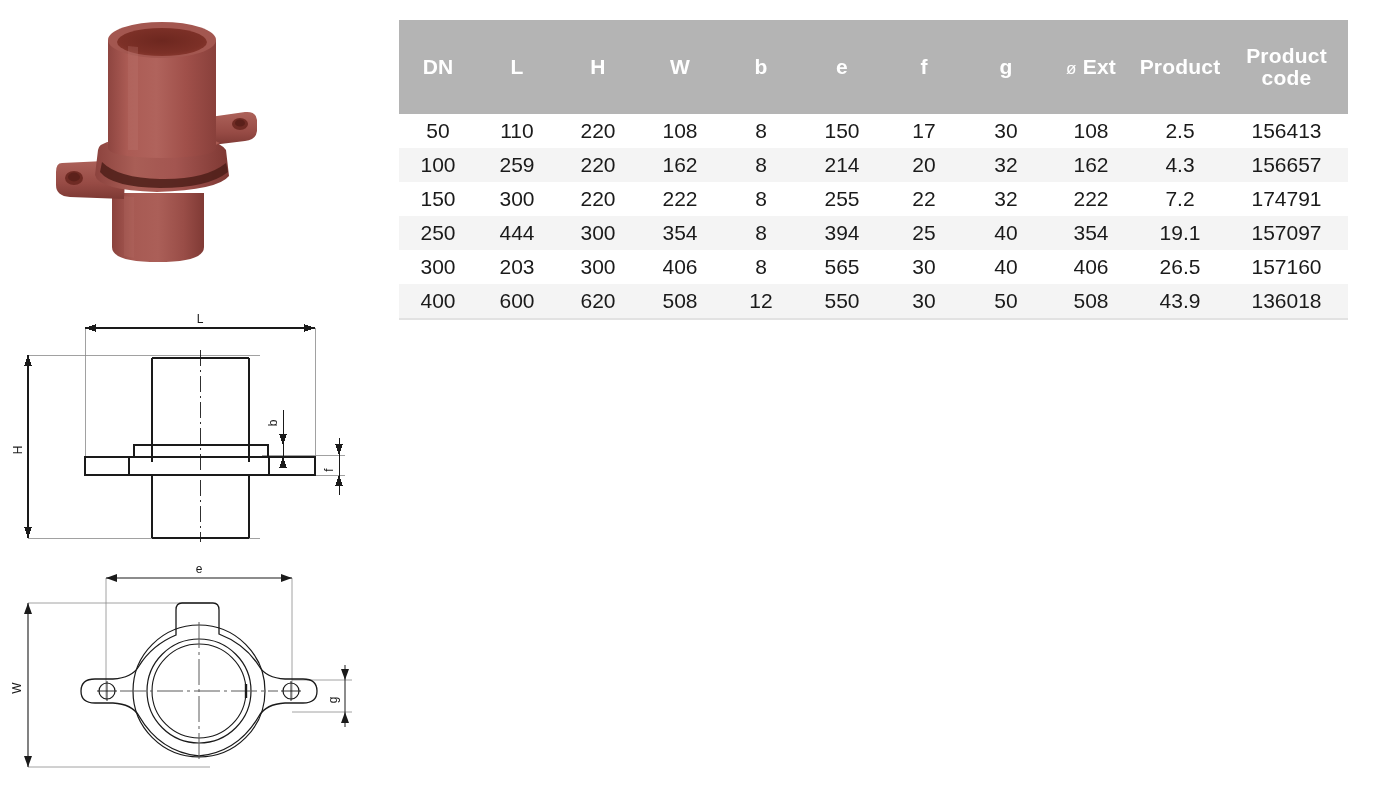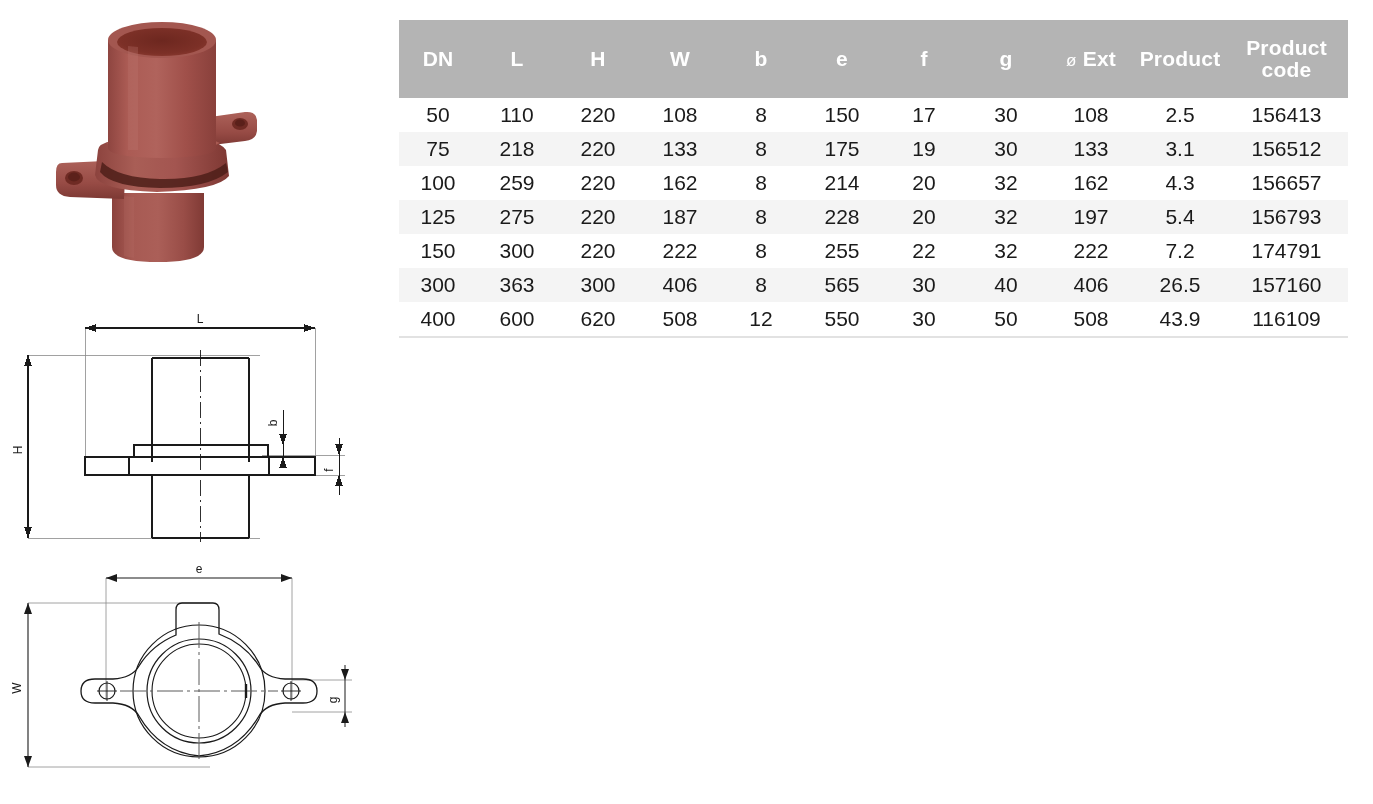"DN" table#spec-table thead th { padding: 8px 4px -> 16px 4px }
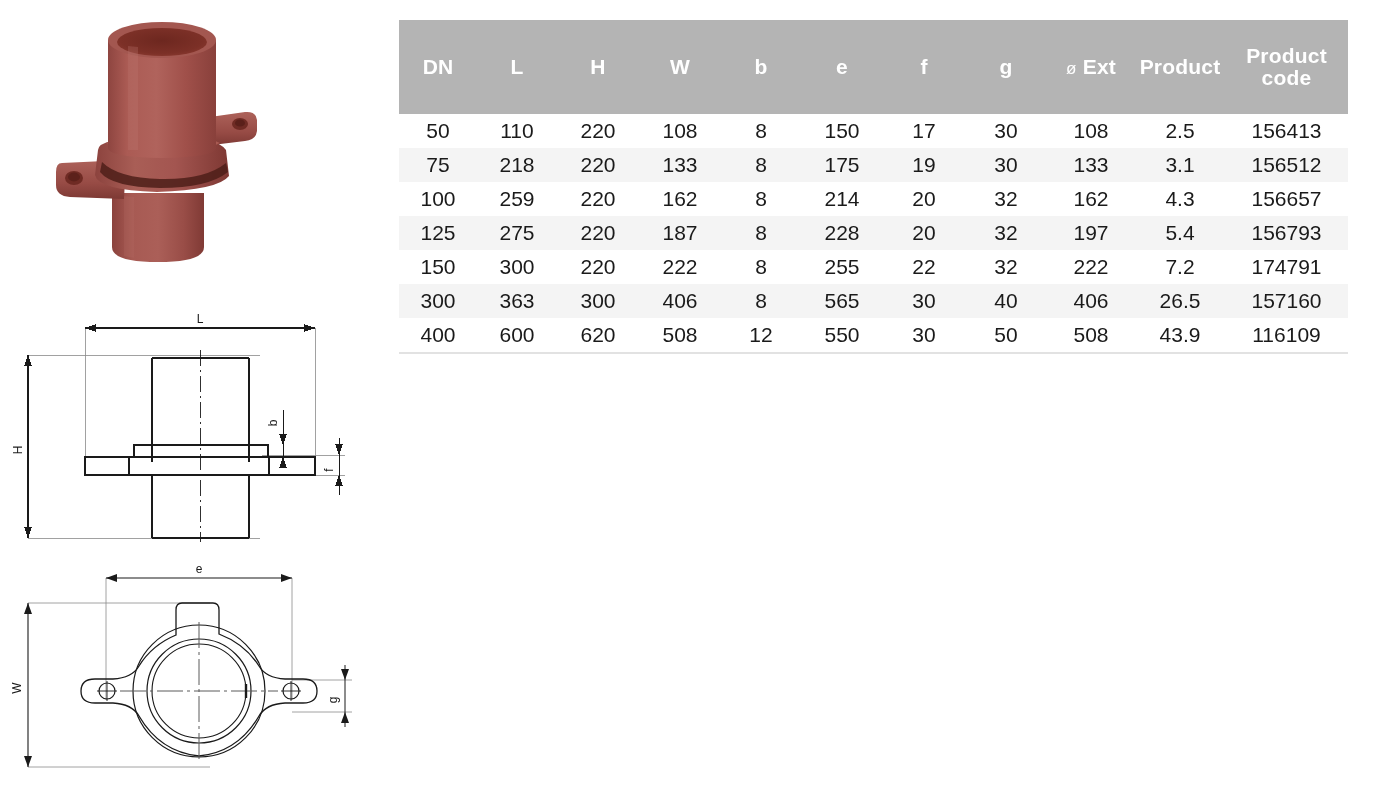"75" tr { html: <tr> <td>75</td> <td>218</td> <td>220</td> <td>133</td> <td>8</td> <td>175</td> <td>19</td> <td>30</td> <td>133</td> <td>3.1</td> <td>156512</td> </tr> -> none }
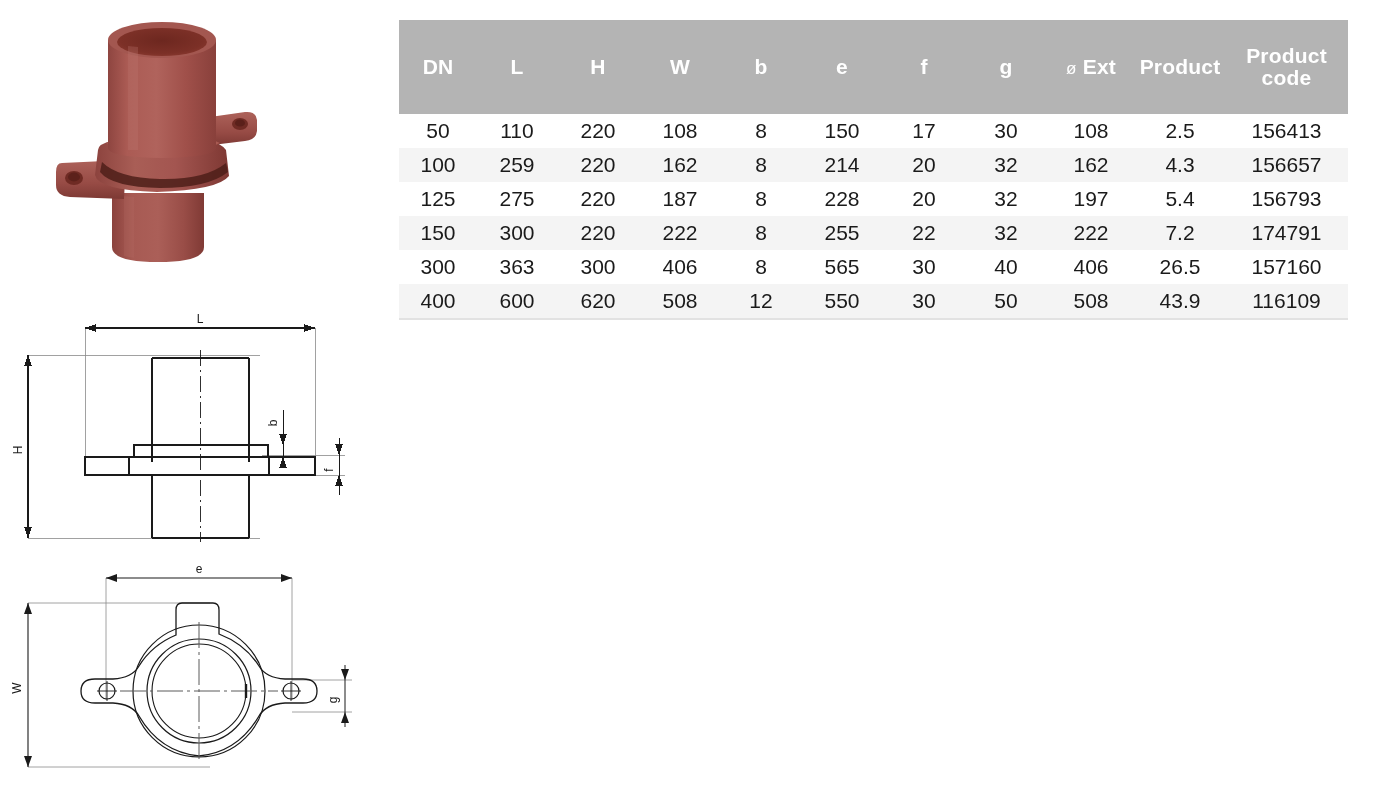"125" tr { html: <tr> <td>125</td> <td>275</td> <td>220</td> <td>187</td> <td>8</td> <td>228</td> <td>20</td> <td>32</td> <td>197</td> <td>5.4</td> <td>156793</td> </tr> -> none }
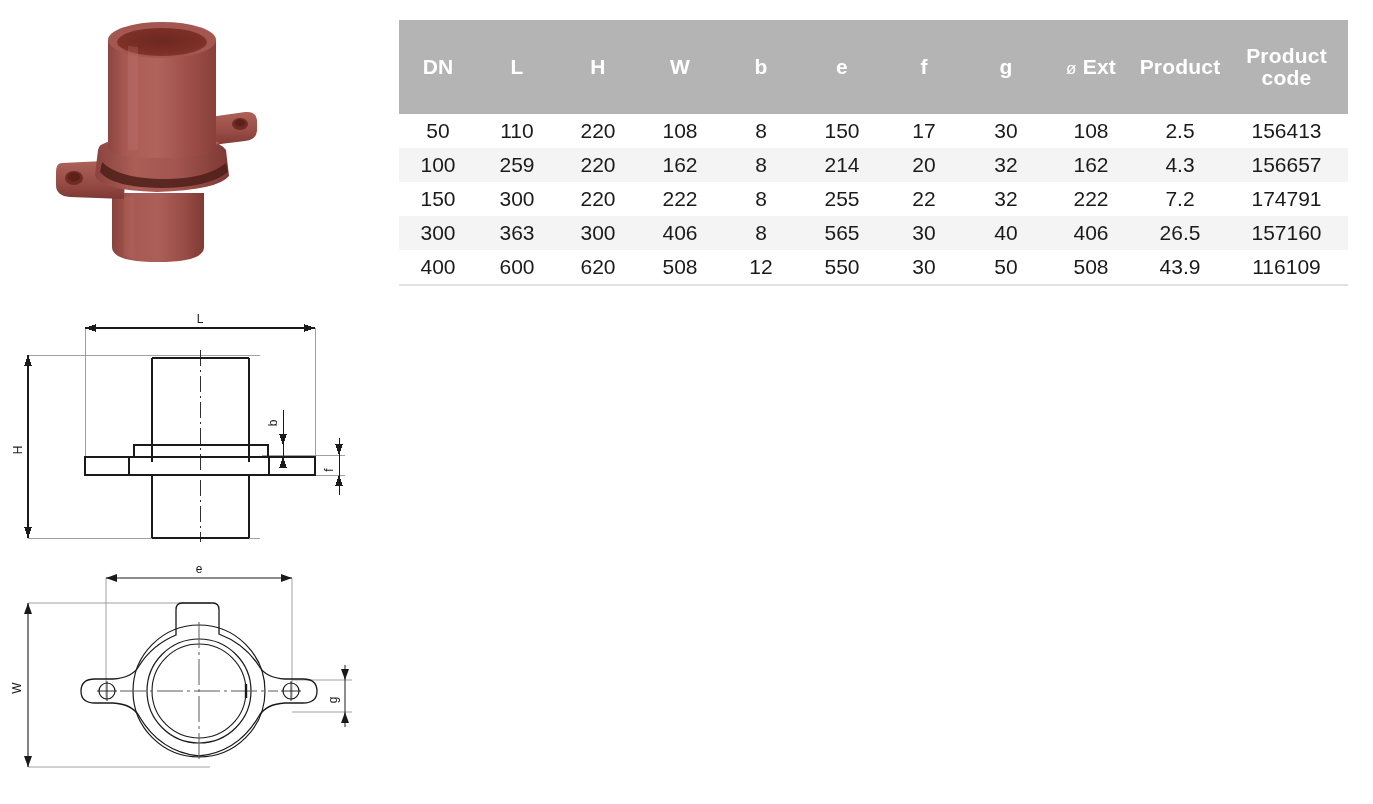"250" tr { html: none -> <tr> <td>250</td> <td>444</td> <td>300</td> <td>354</td> <td>8</td> <td>394</td> <td>25</td> <td>40</td> <td>354</td> <td>19.1</td> <td>157097</td> </tr> }
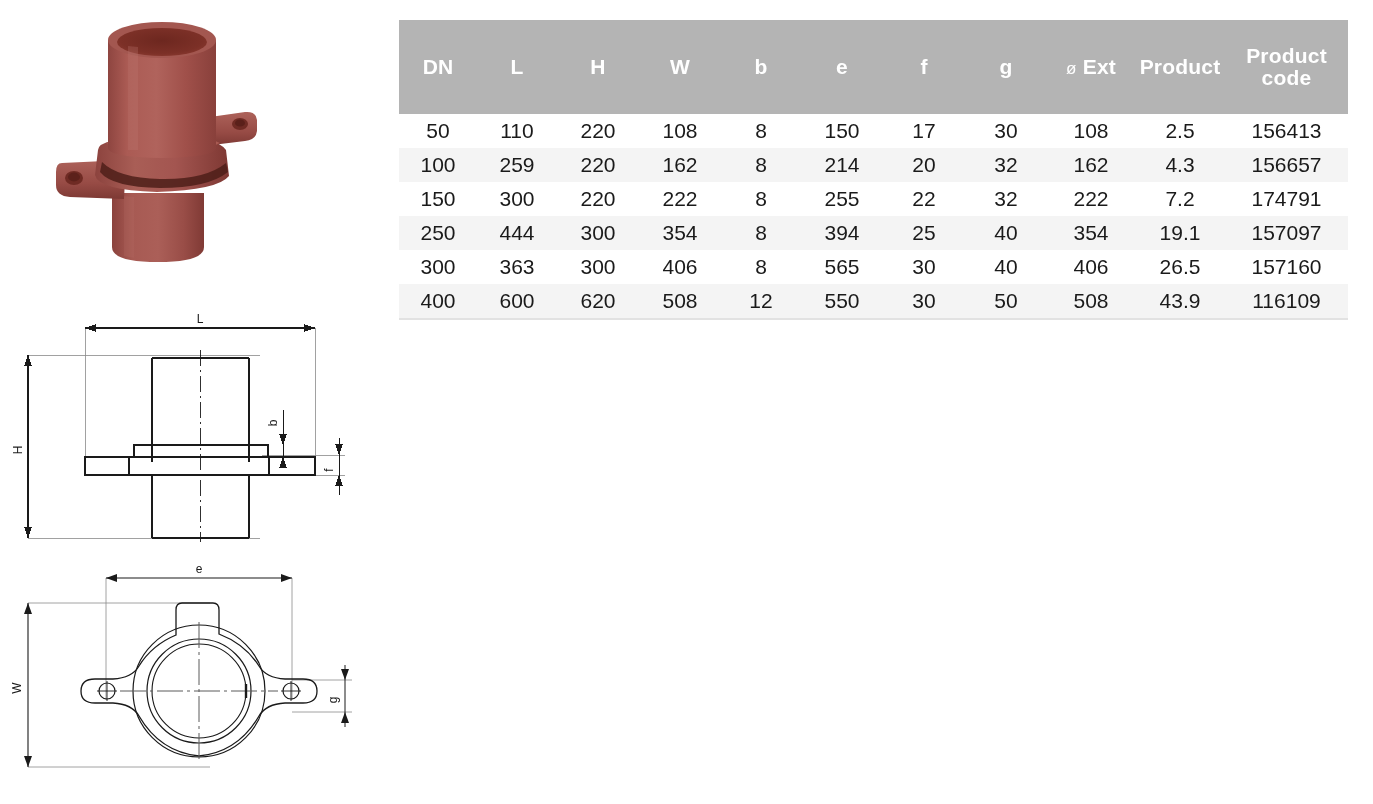"363" td { text: 363 -> 203 }
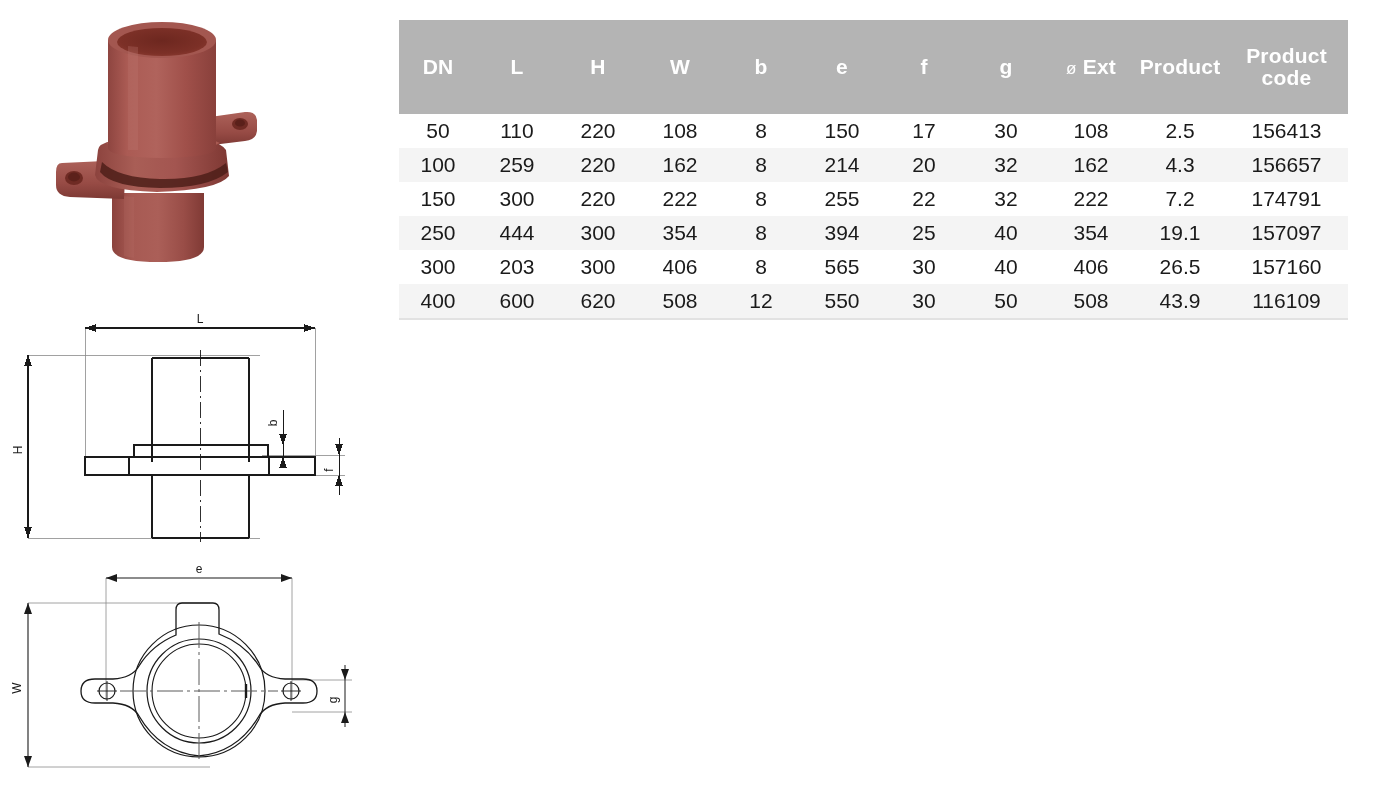"116109" td { text: 116109 -> 136018 }
